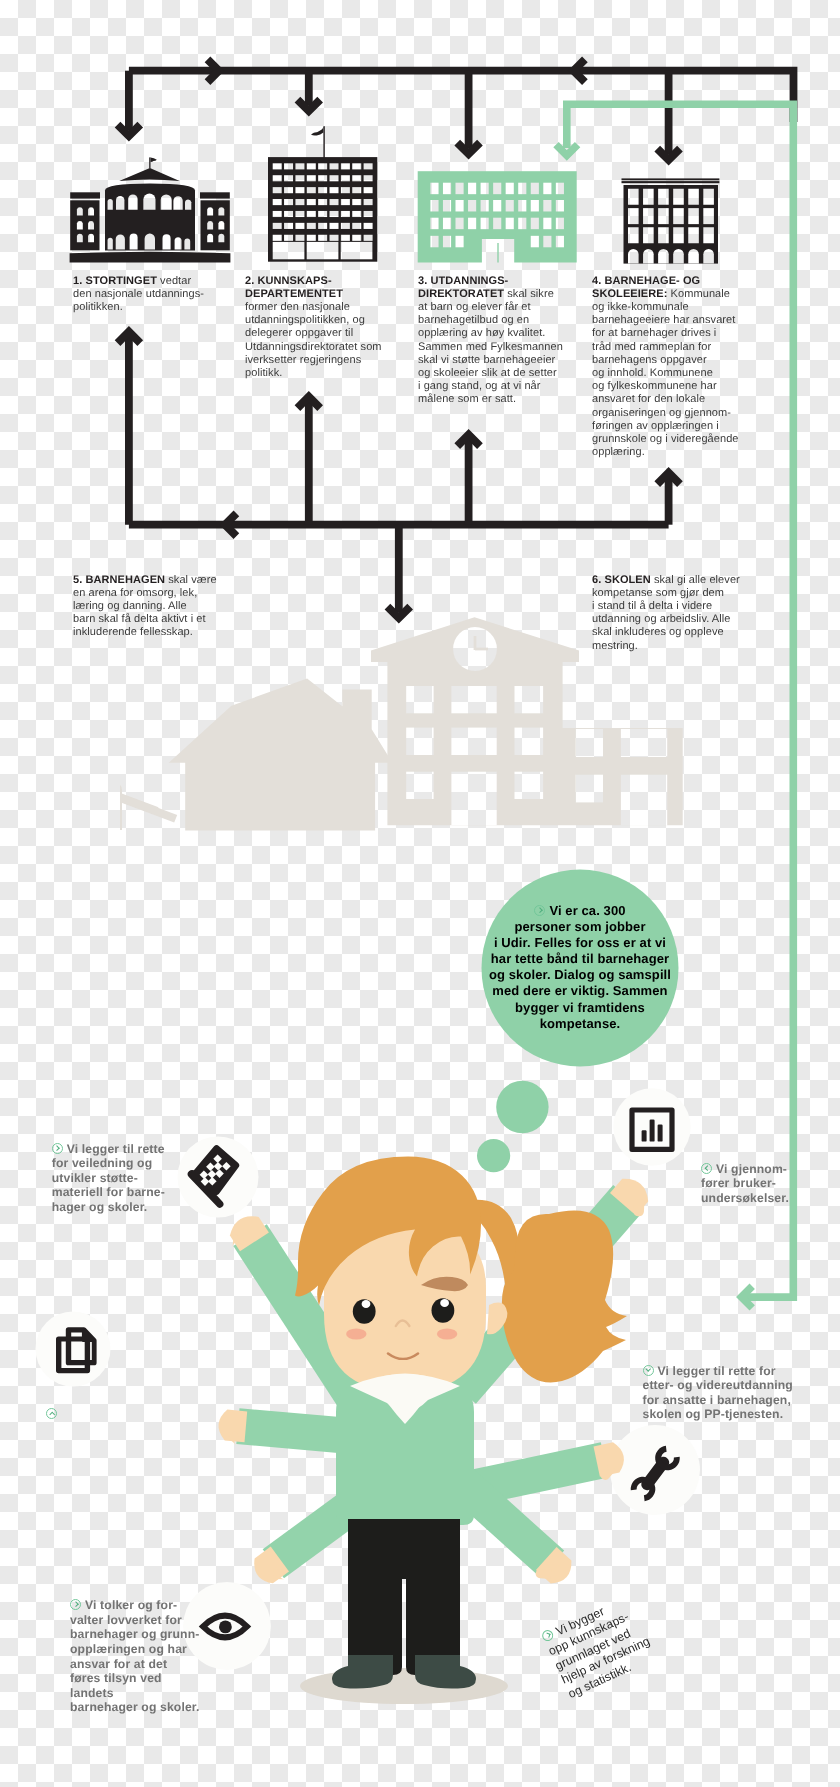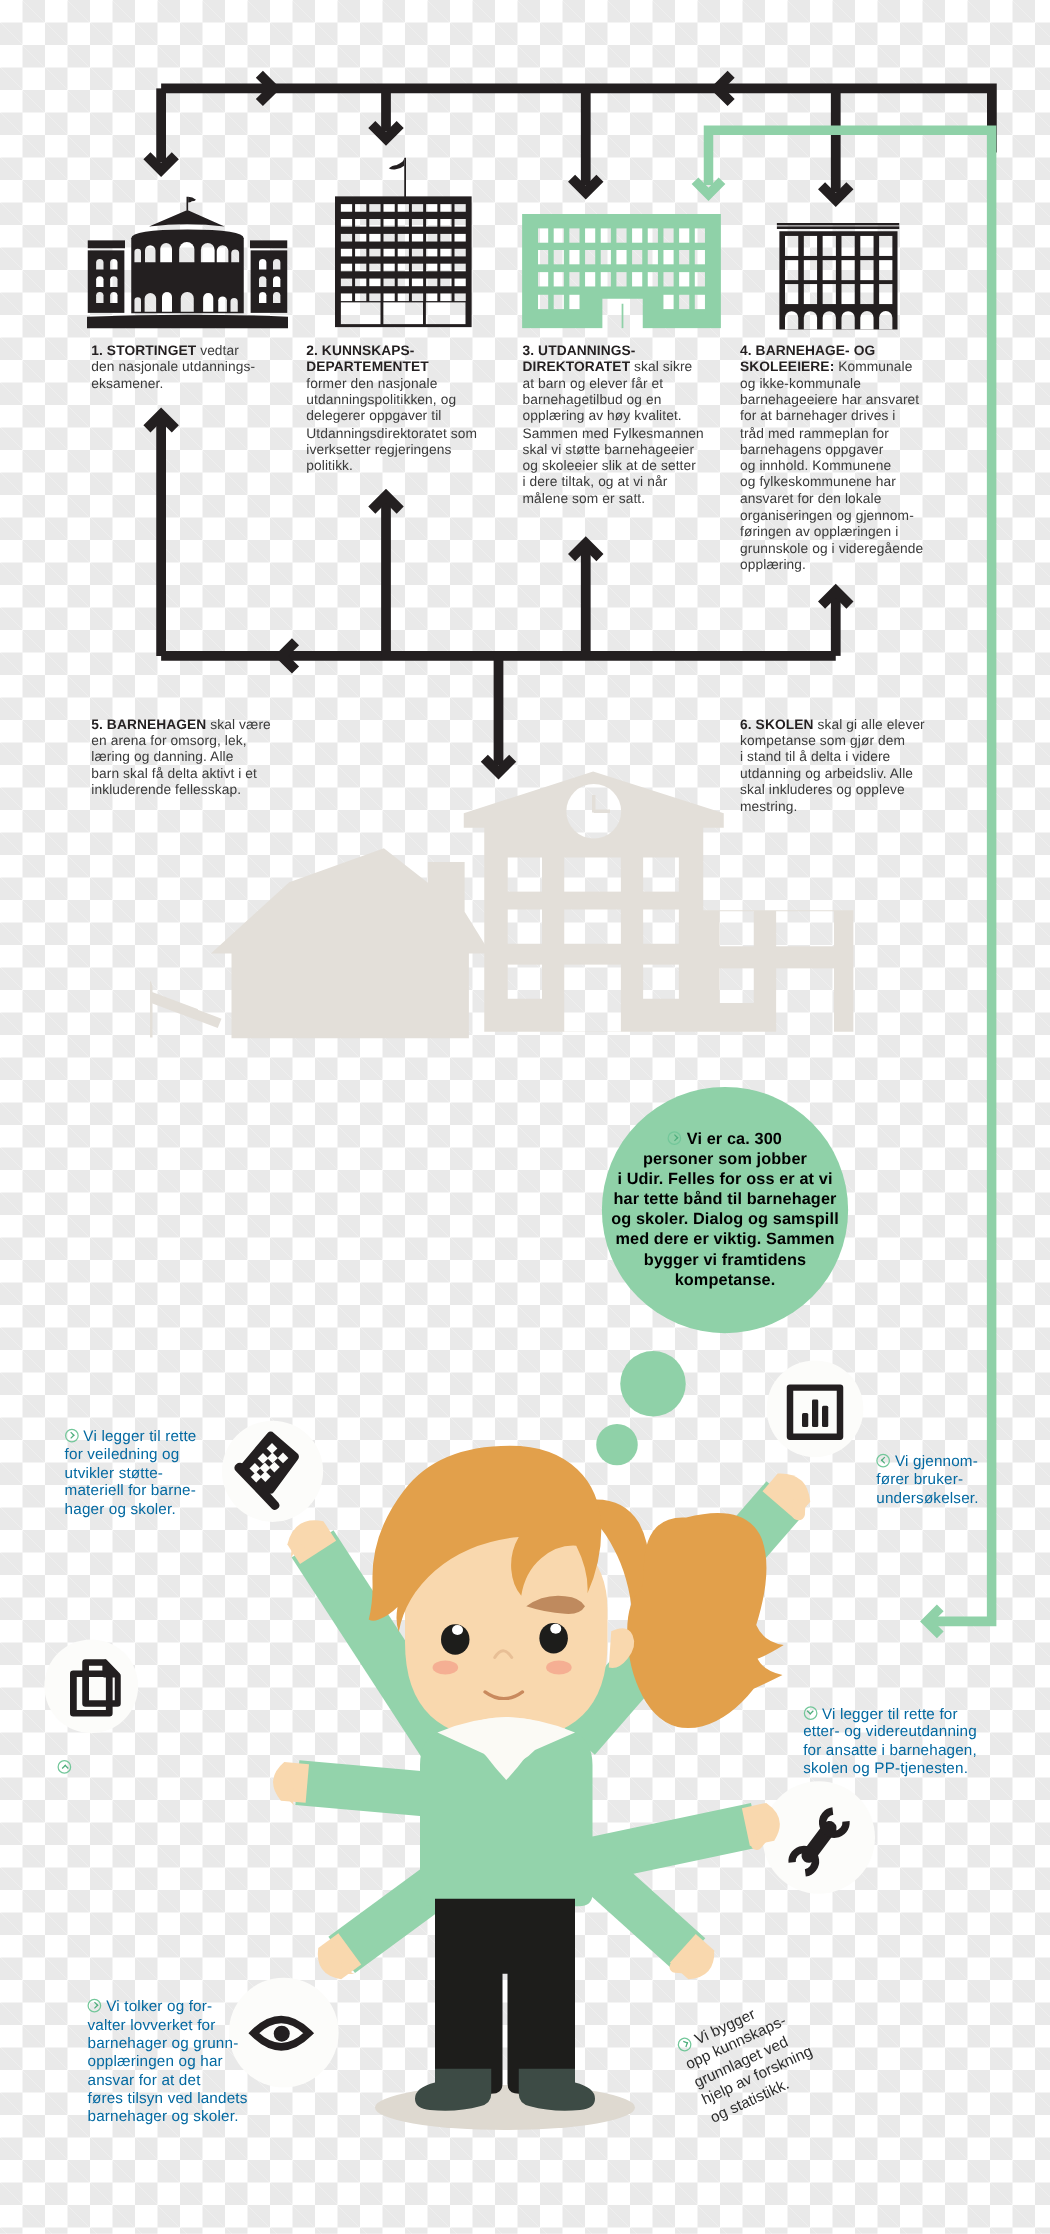"vedtar" span { text: eksamener -> politikken }
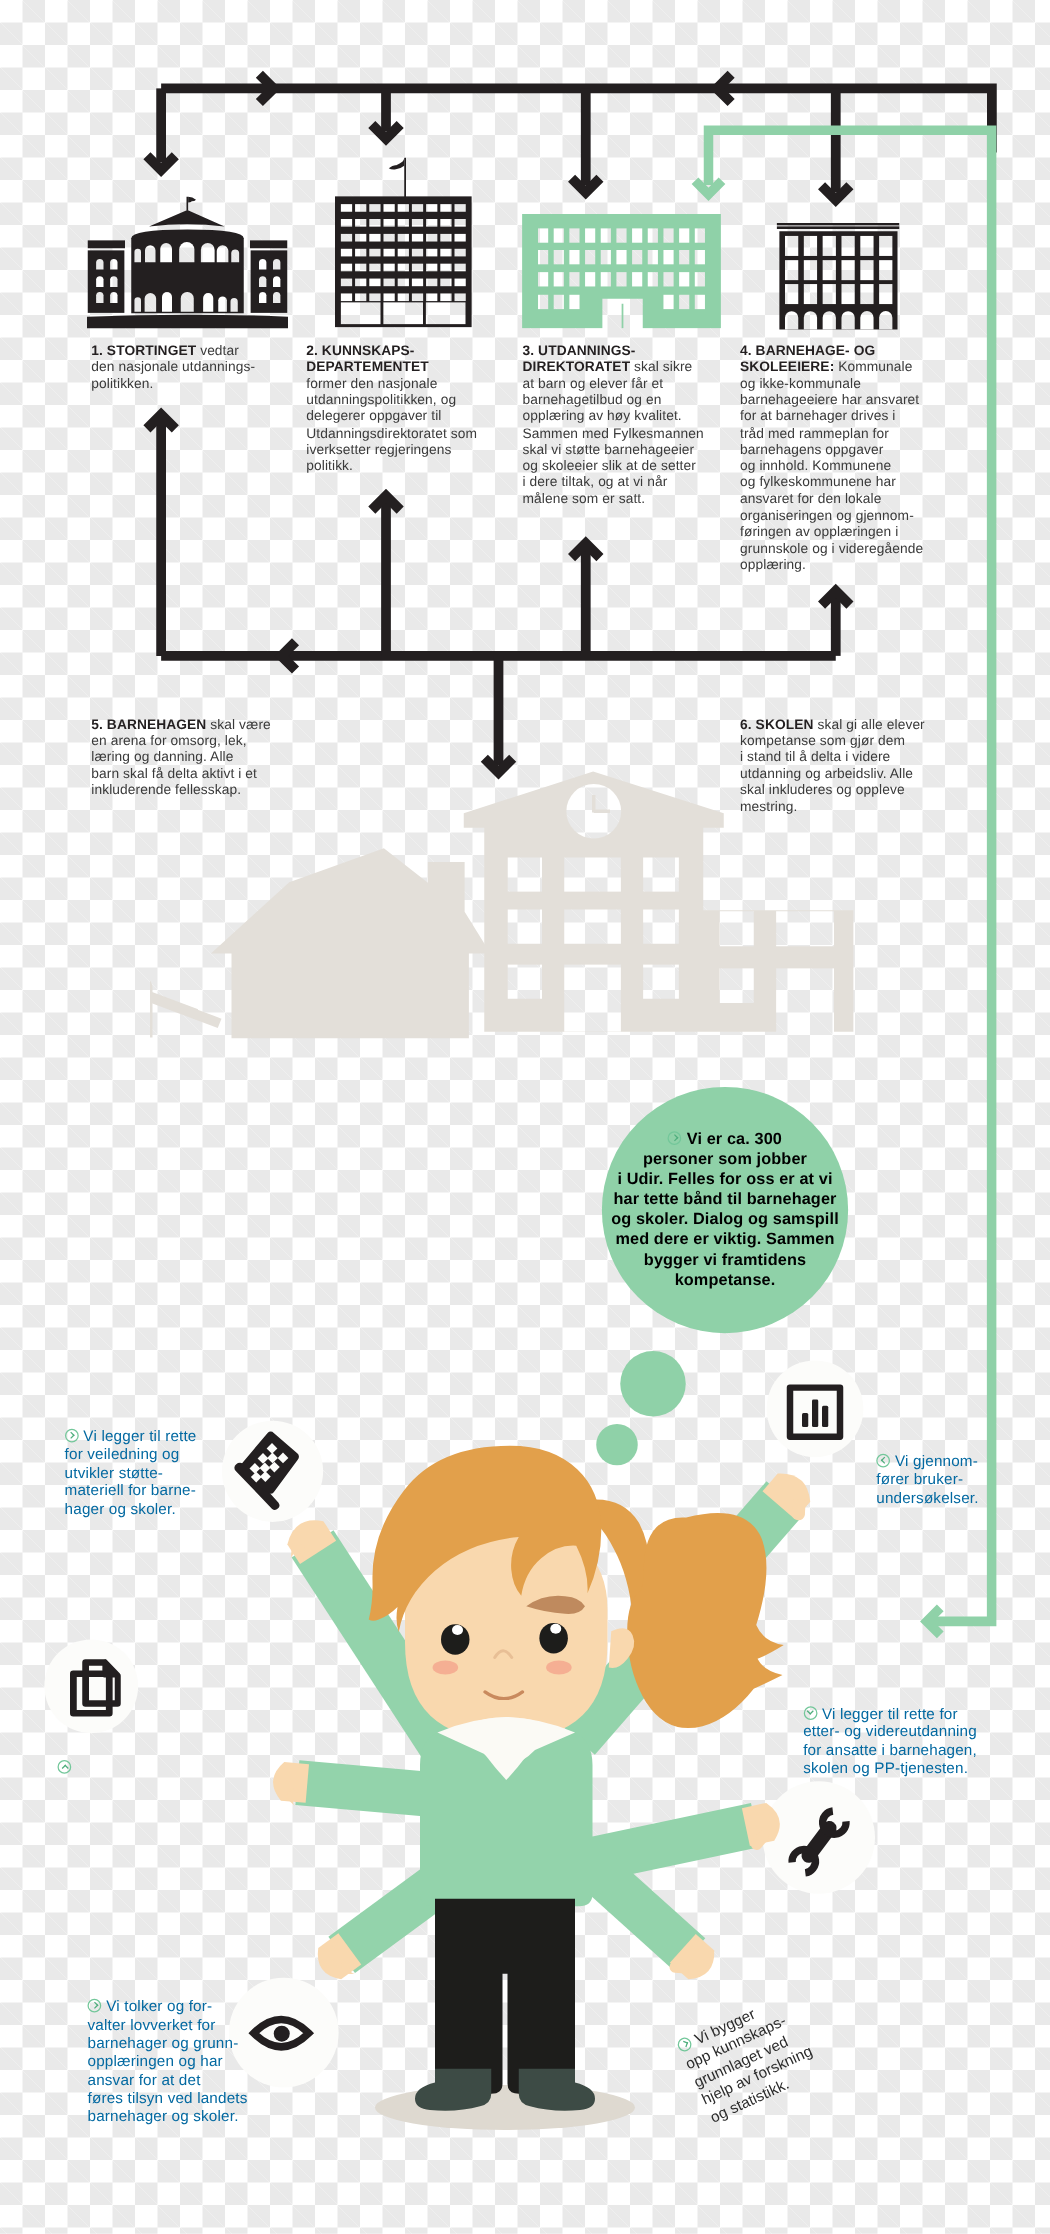"skal sikre" span { text: dere tiltak -> gang stand }
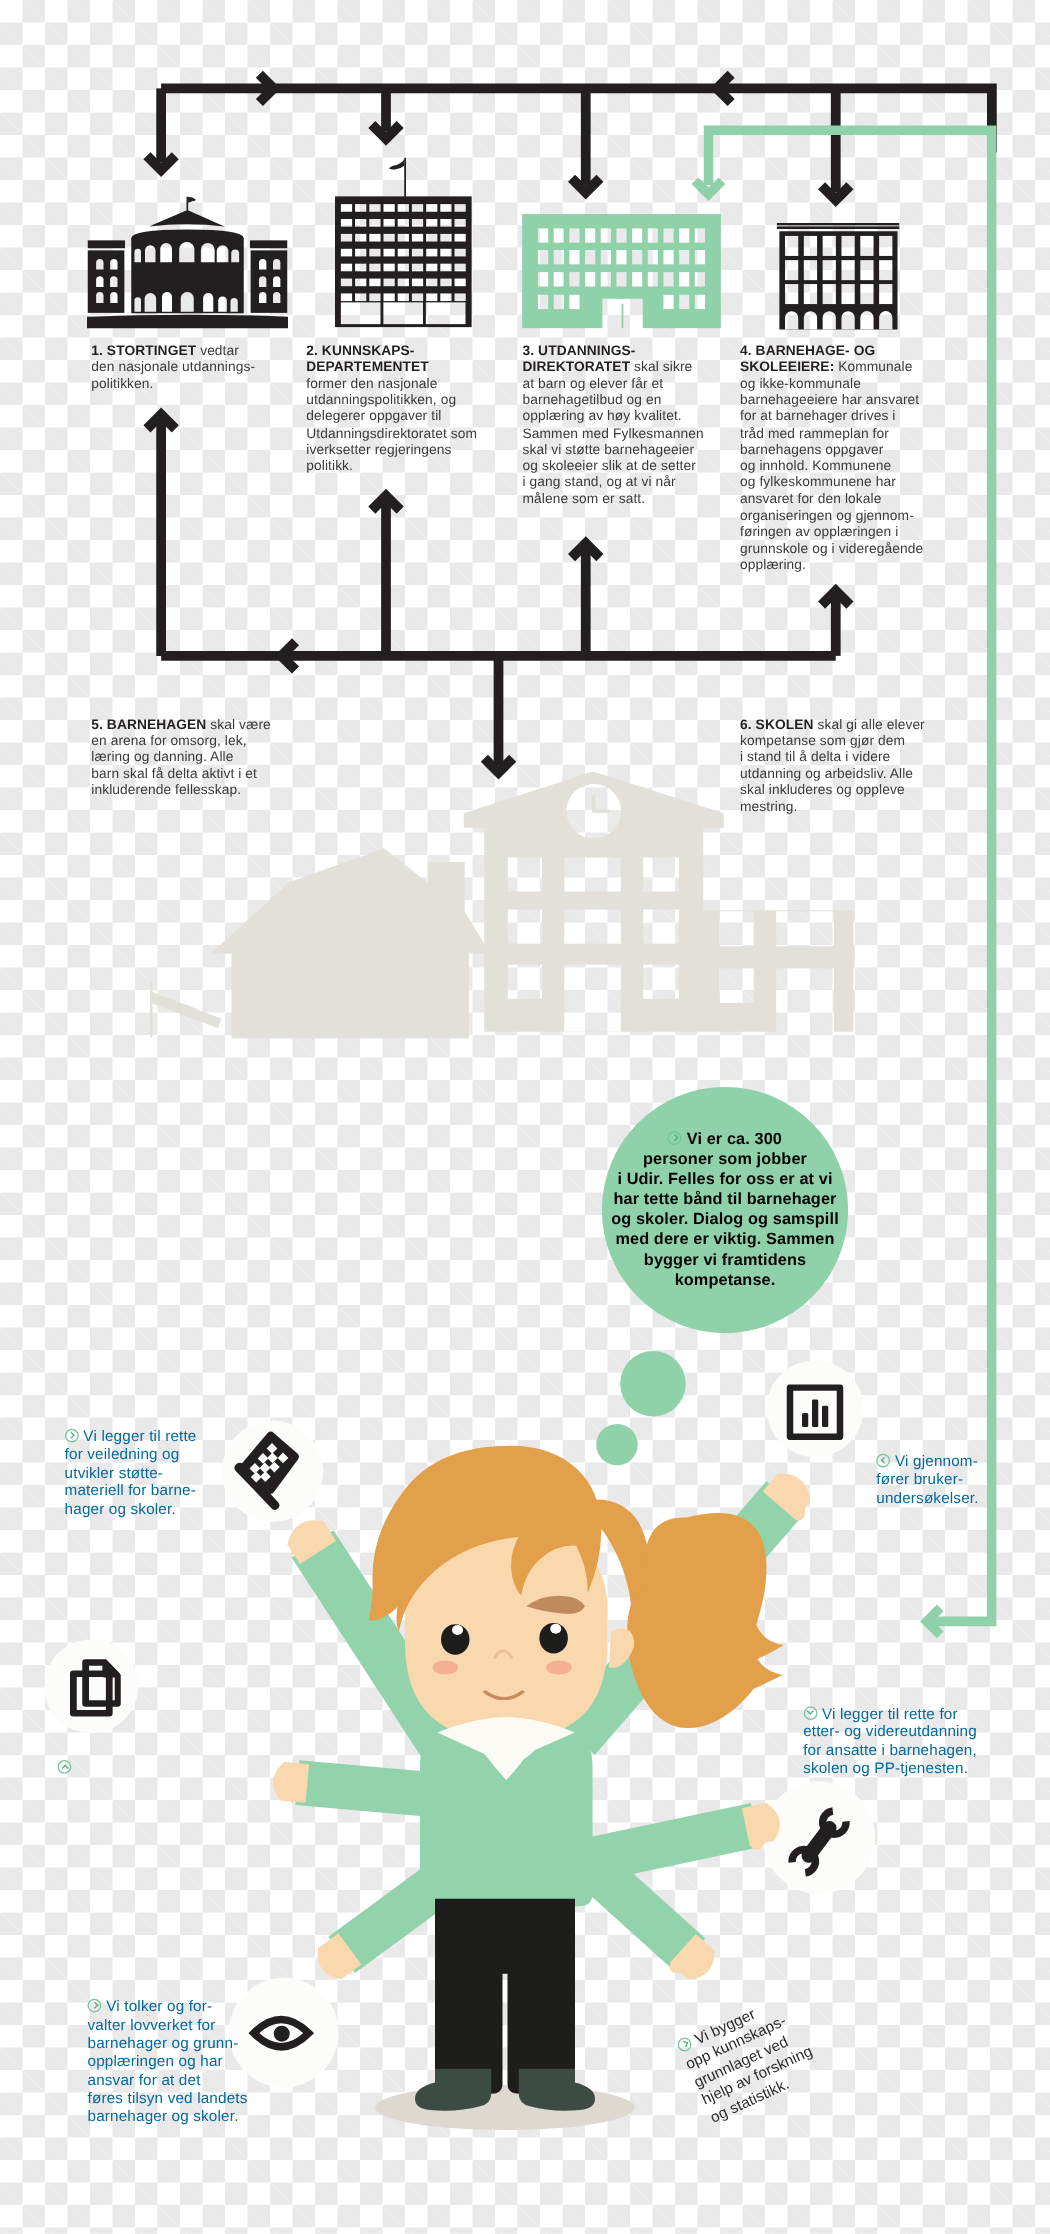"Vi legger til rette" .callout { color: #0369a1 -> #737373; font-weight: none -> bold }
